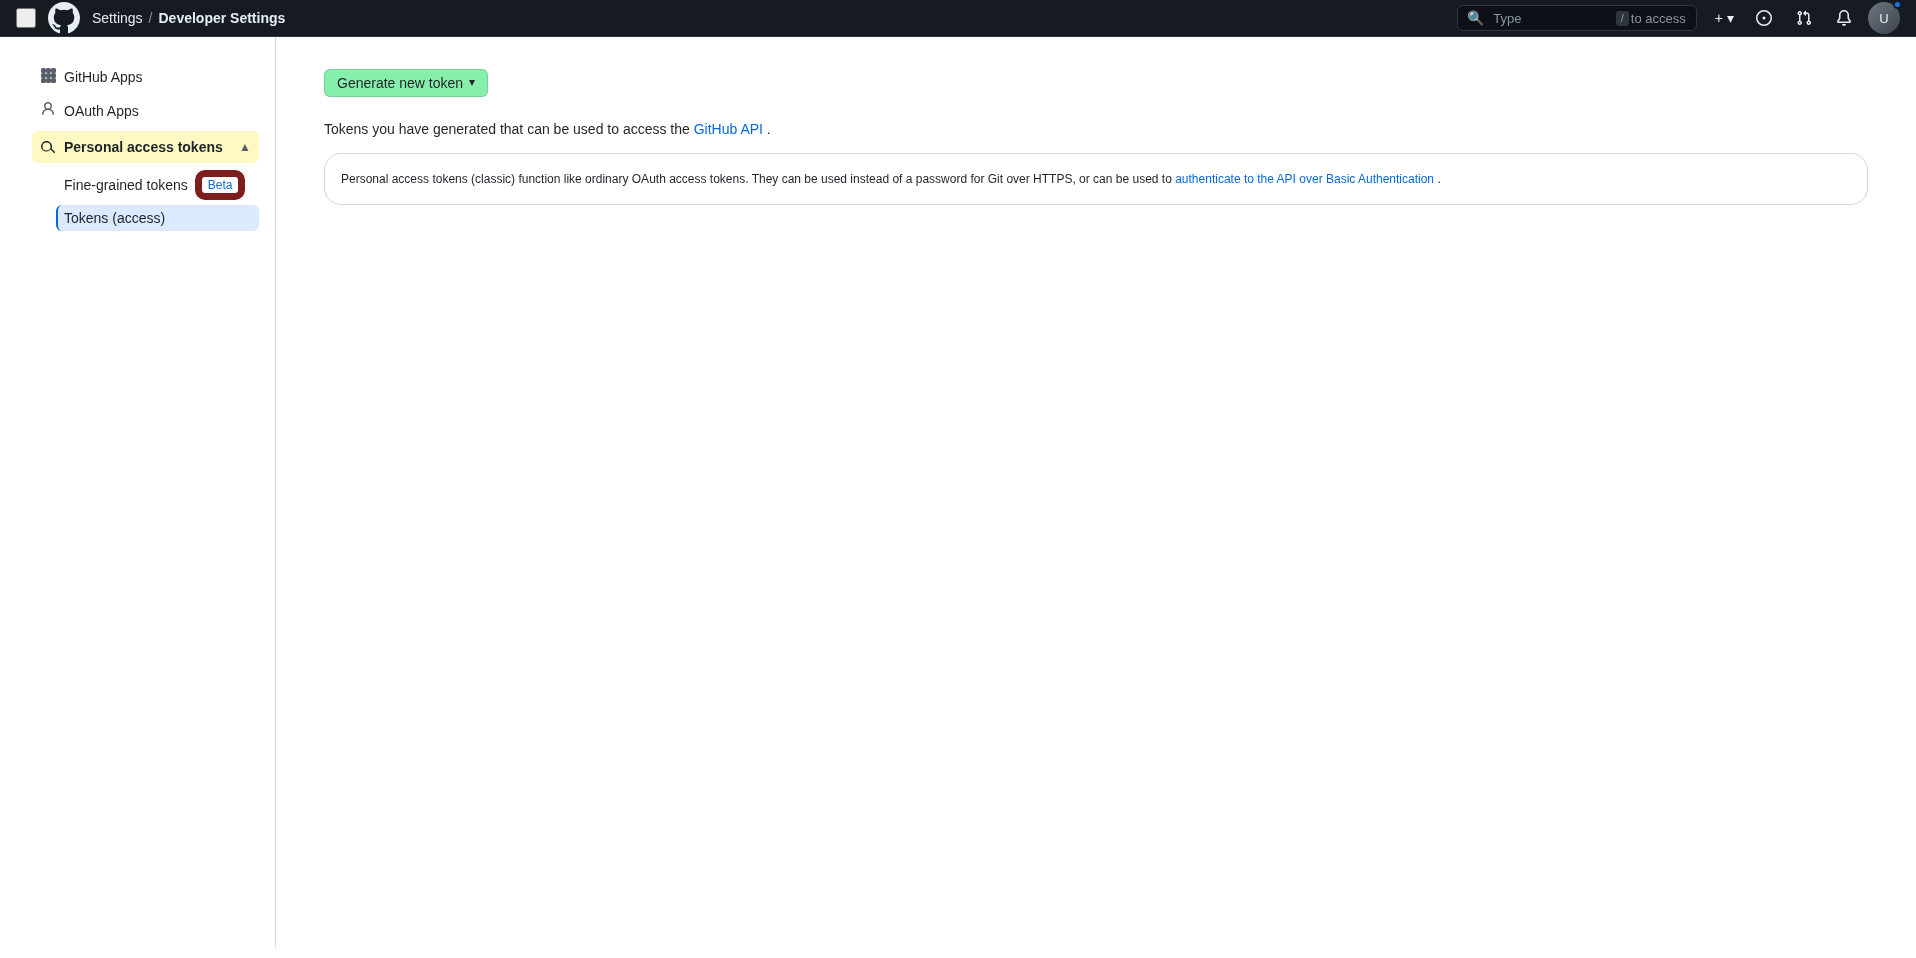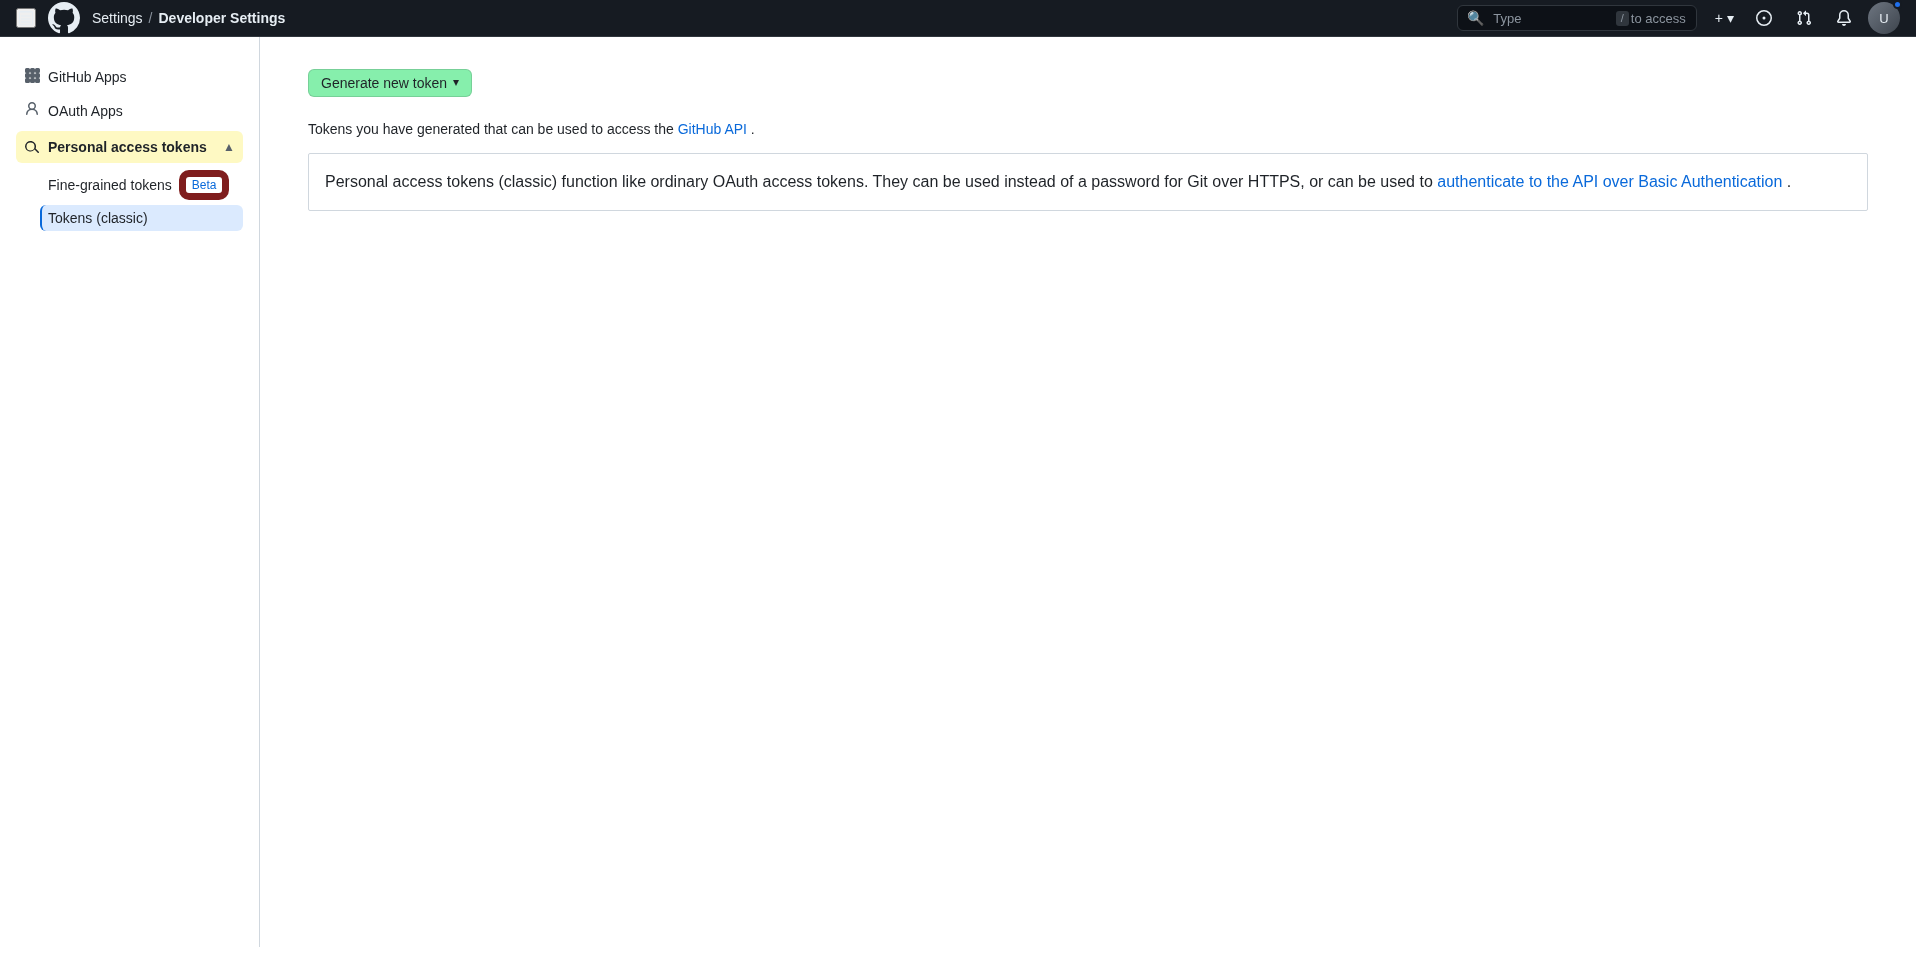"GitHub Apps" .layout { padding-left: none -> 16px }
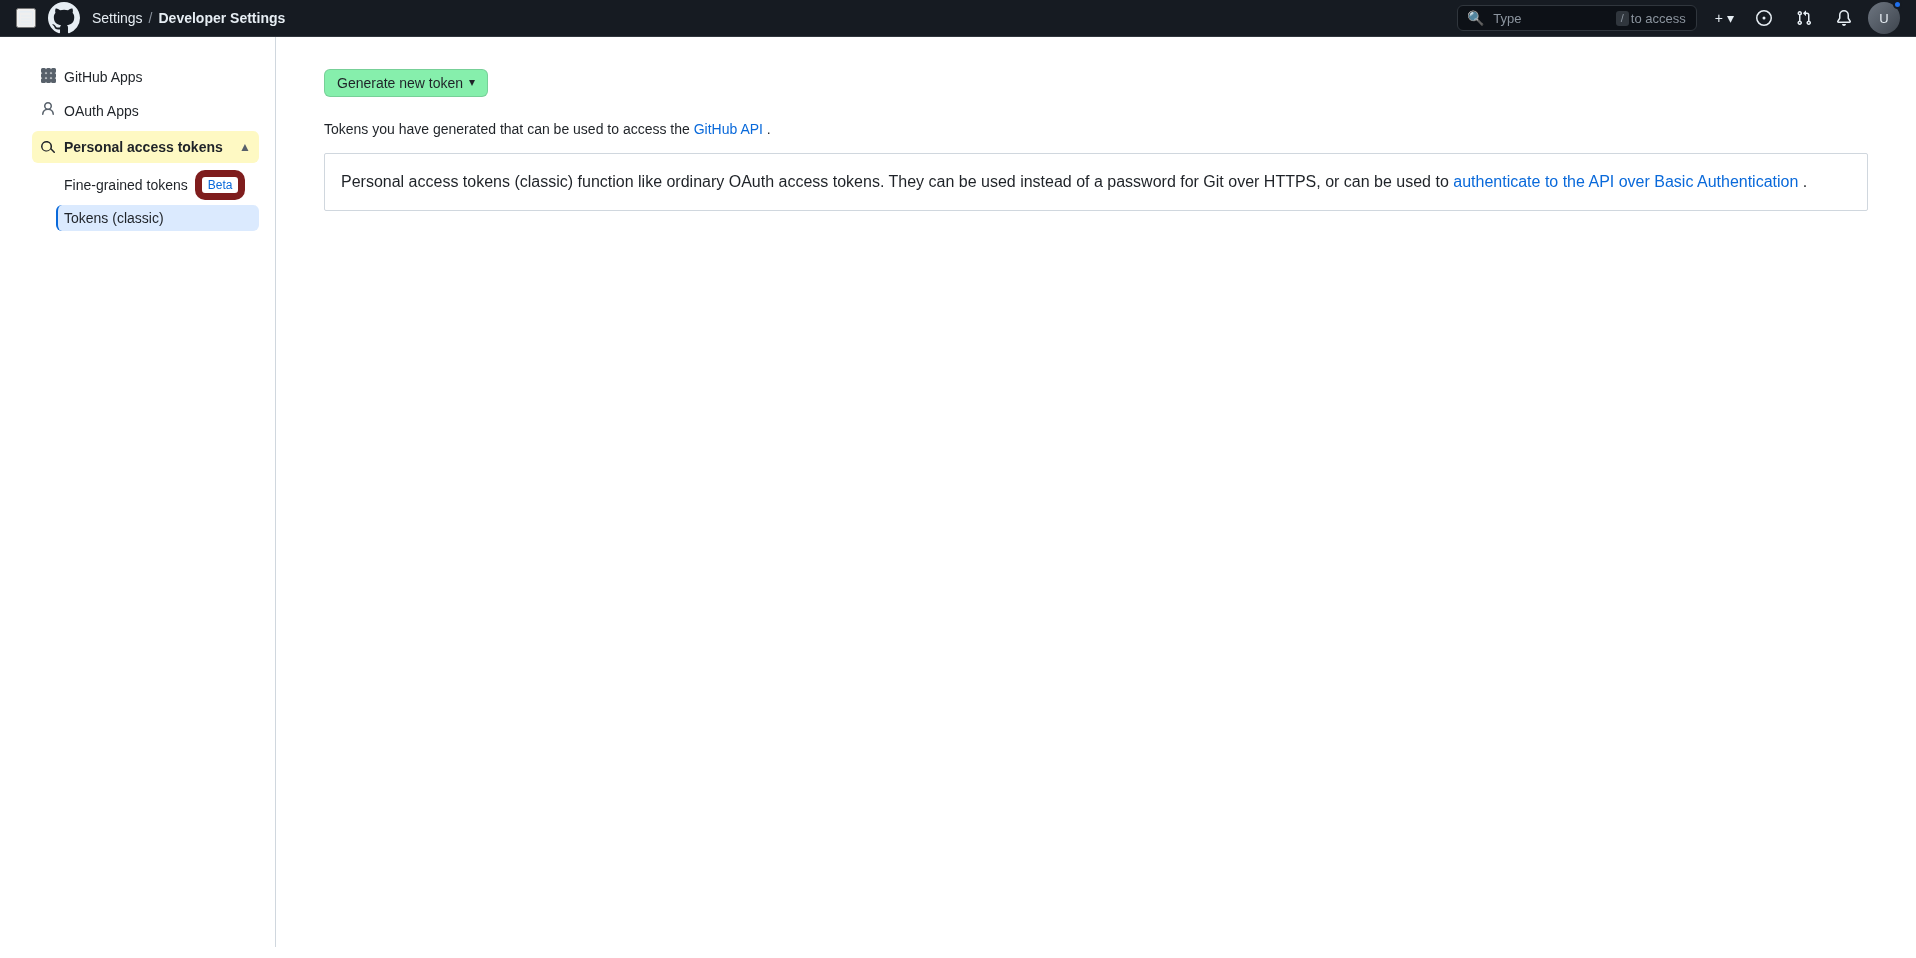"Personal access tokens (classic)" .info-box { border-radius: 2px -> 17px; font-size: 16px -> 12px }
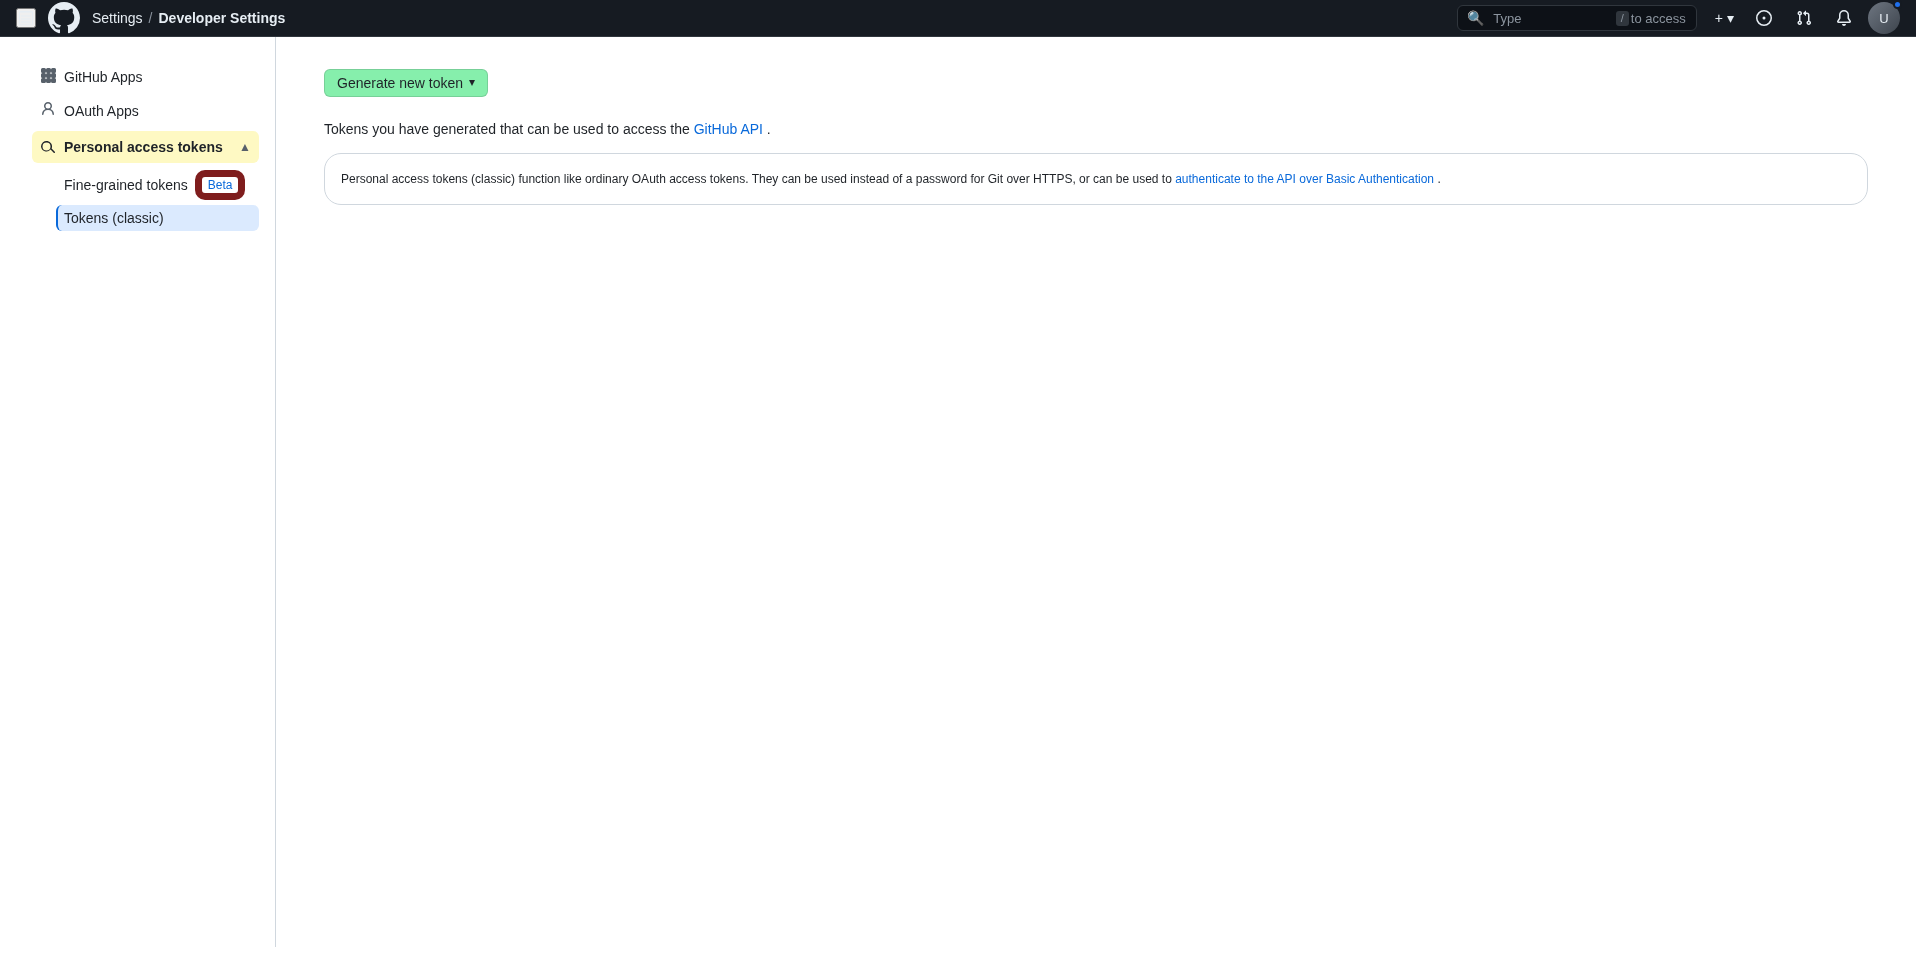"Tokens (classic)" span { text: classic -> access }
